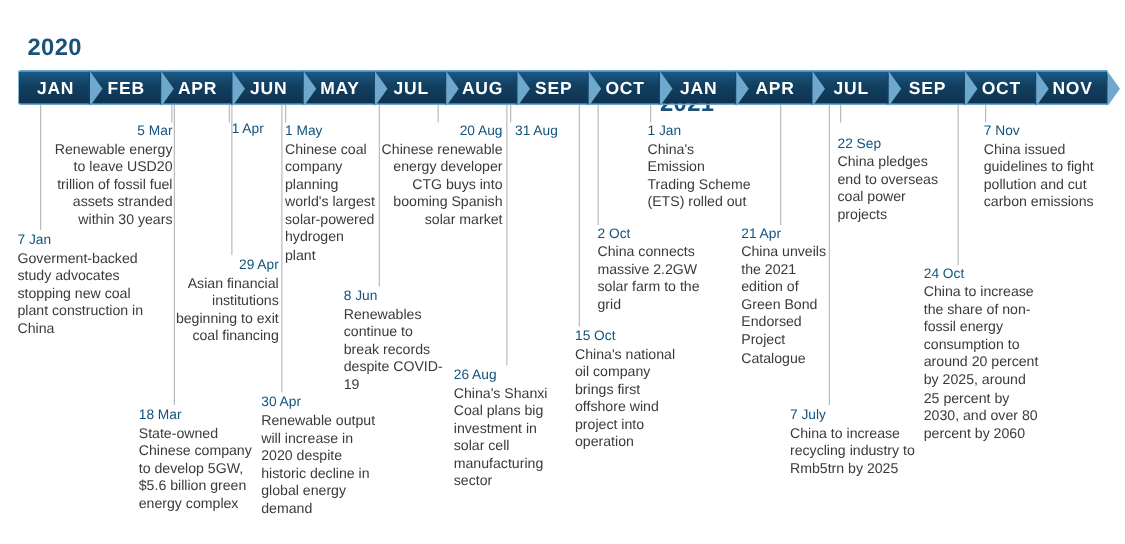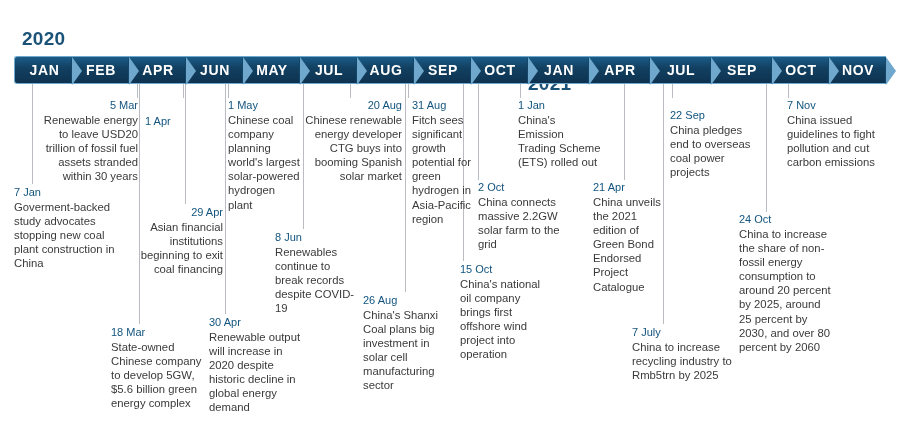"1 Apr" div.event { text-align: none -> right; top: 114px -> 96px }
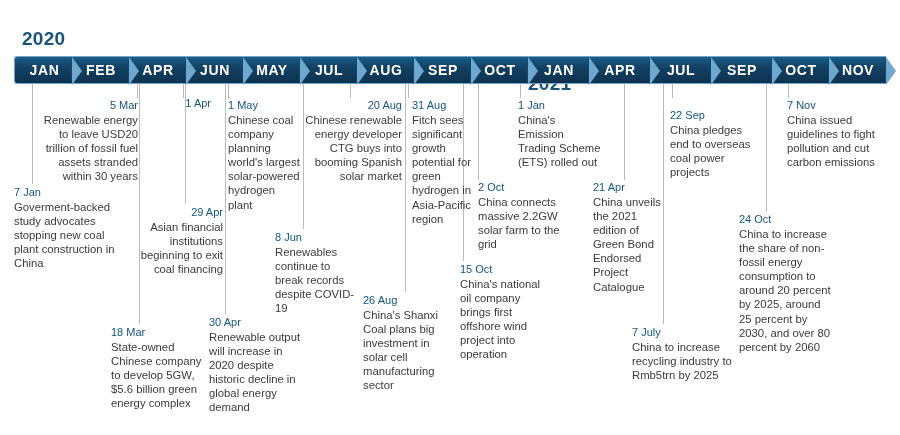"Fitch sees significant growth potential" div.ev-text { html: <div>Fitch sees significant growth potential for green hydrogen in Asia-Pacific region</div> -> none }
